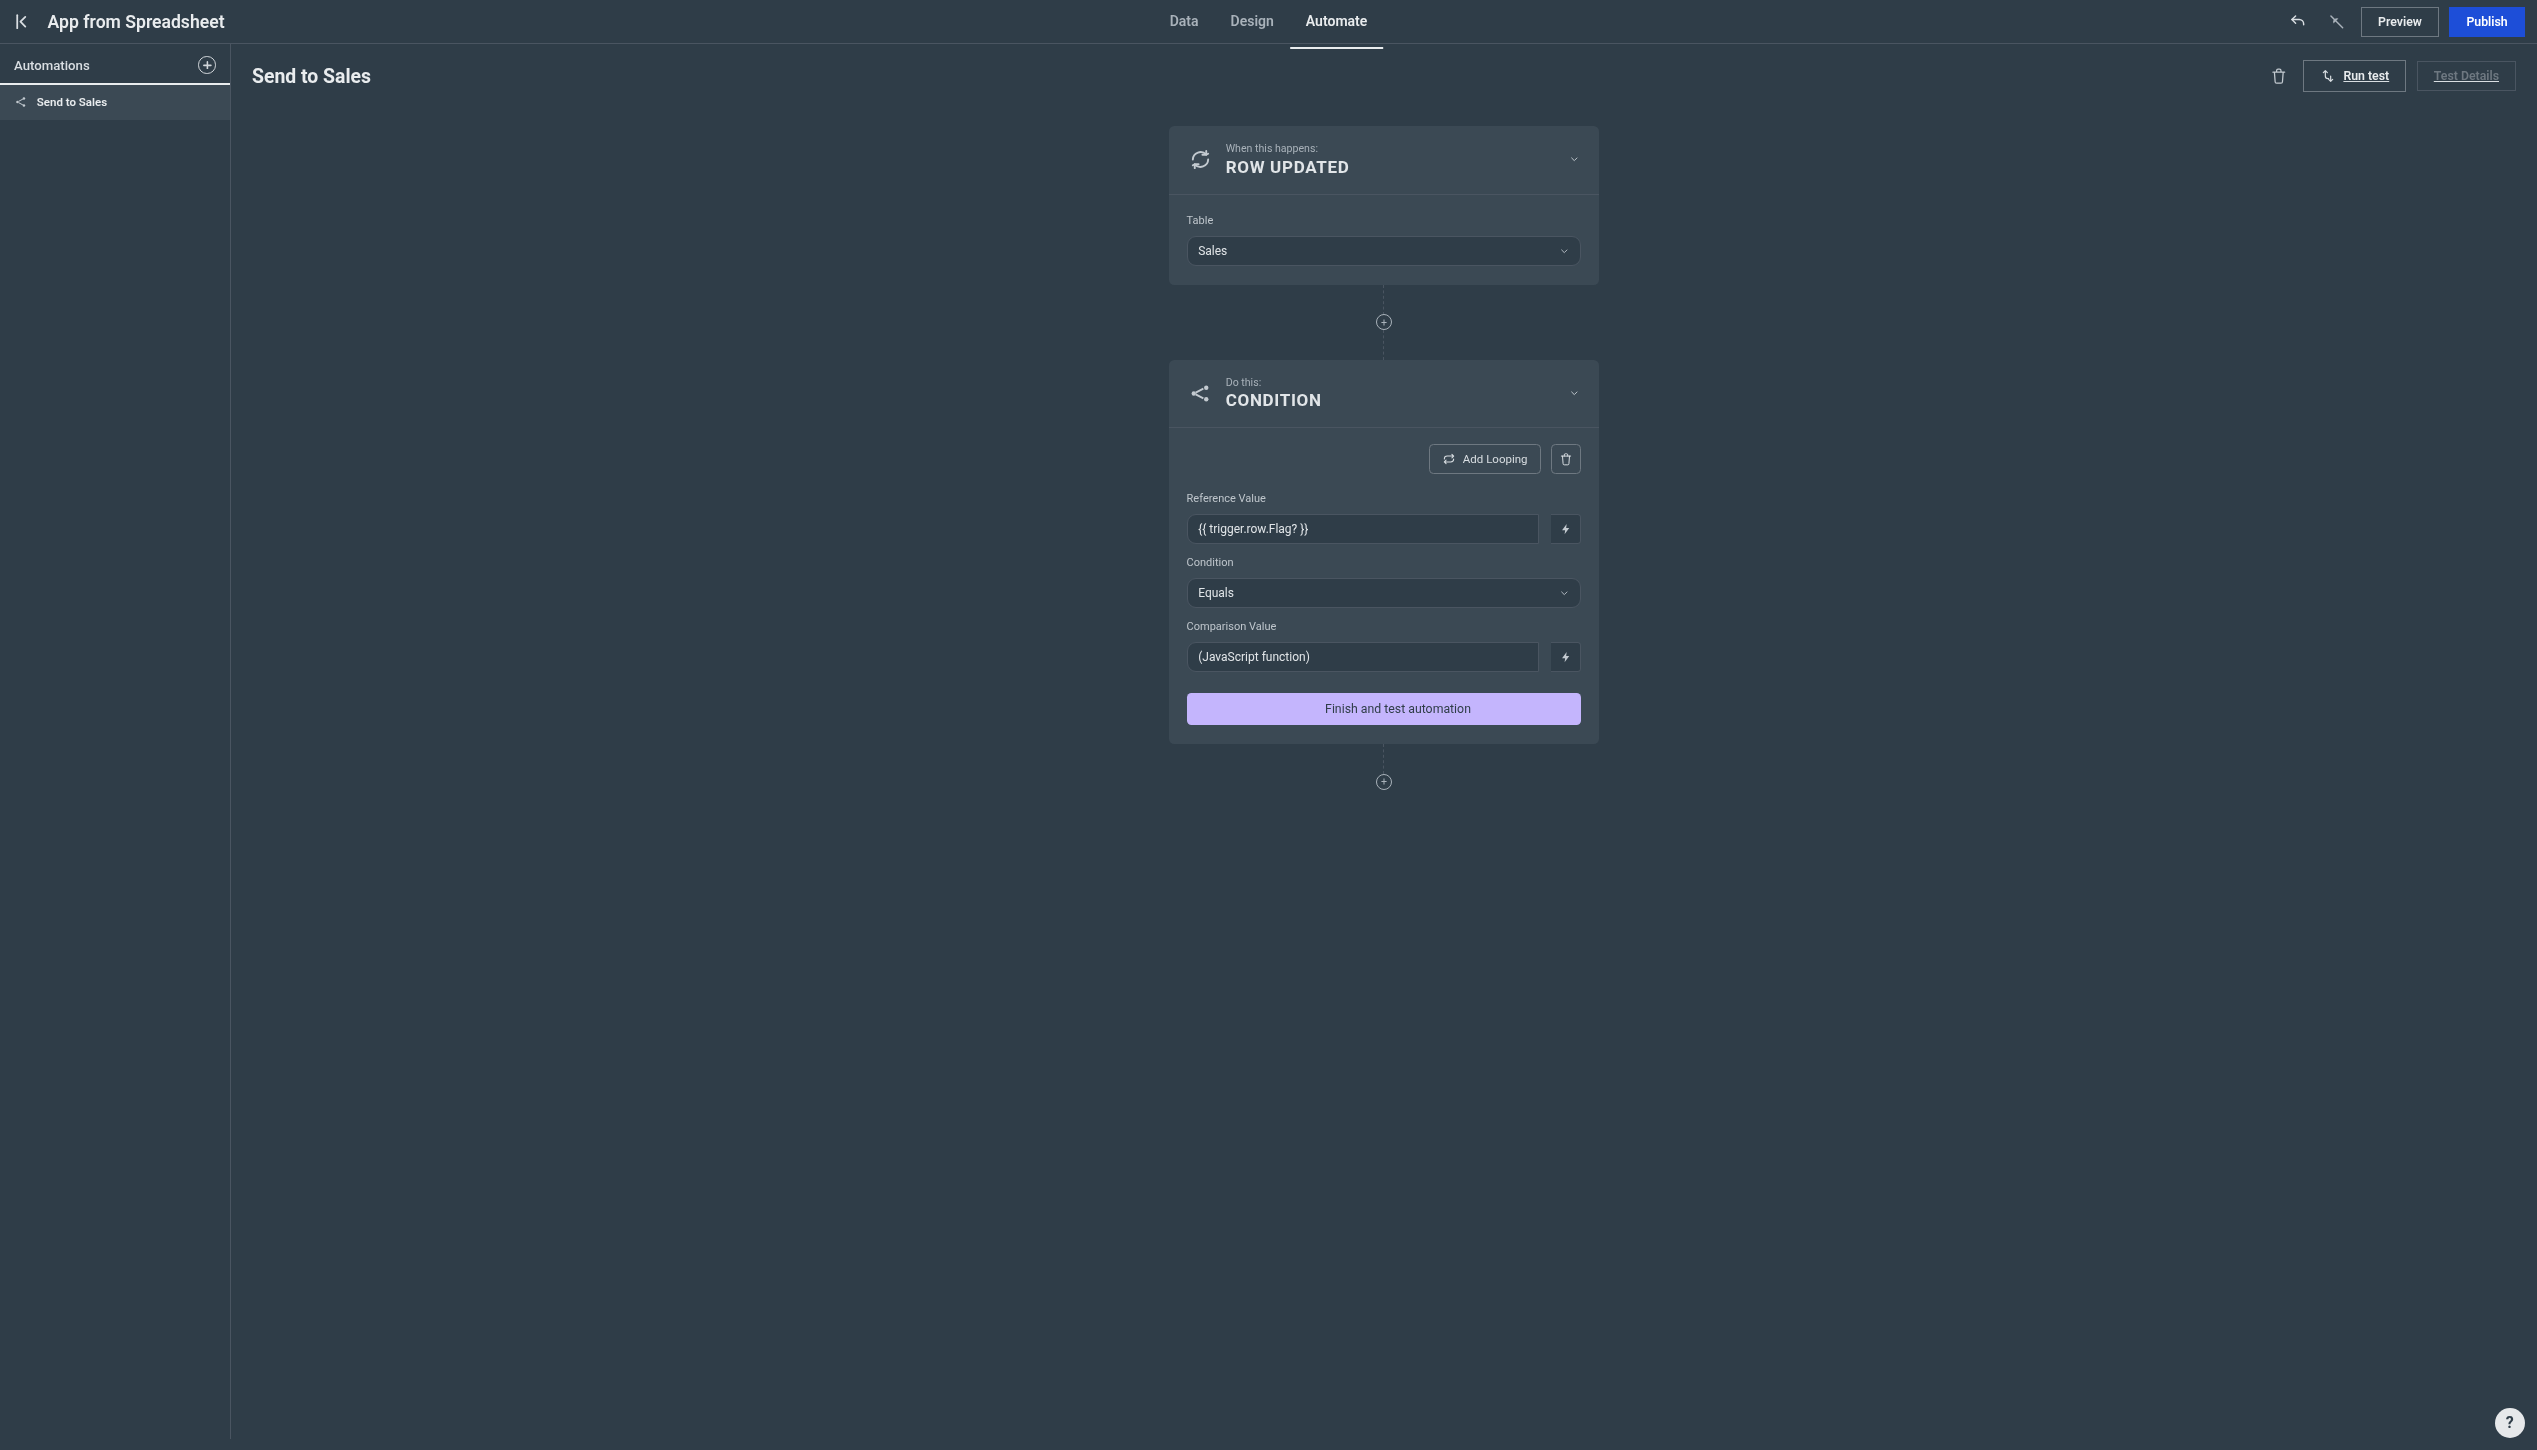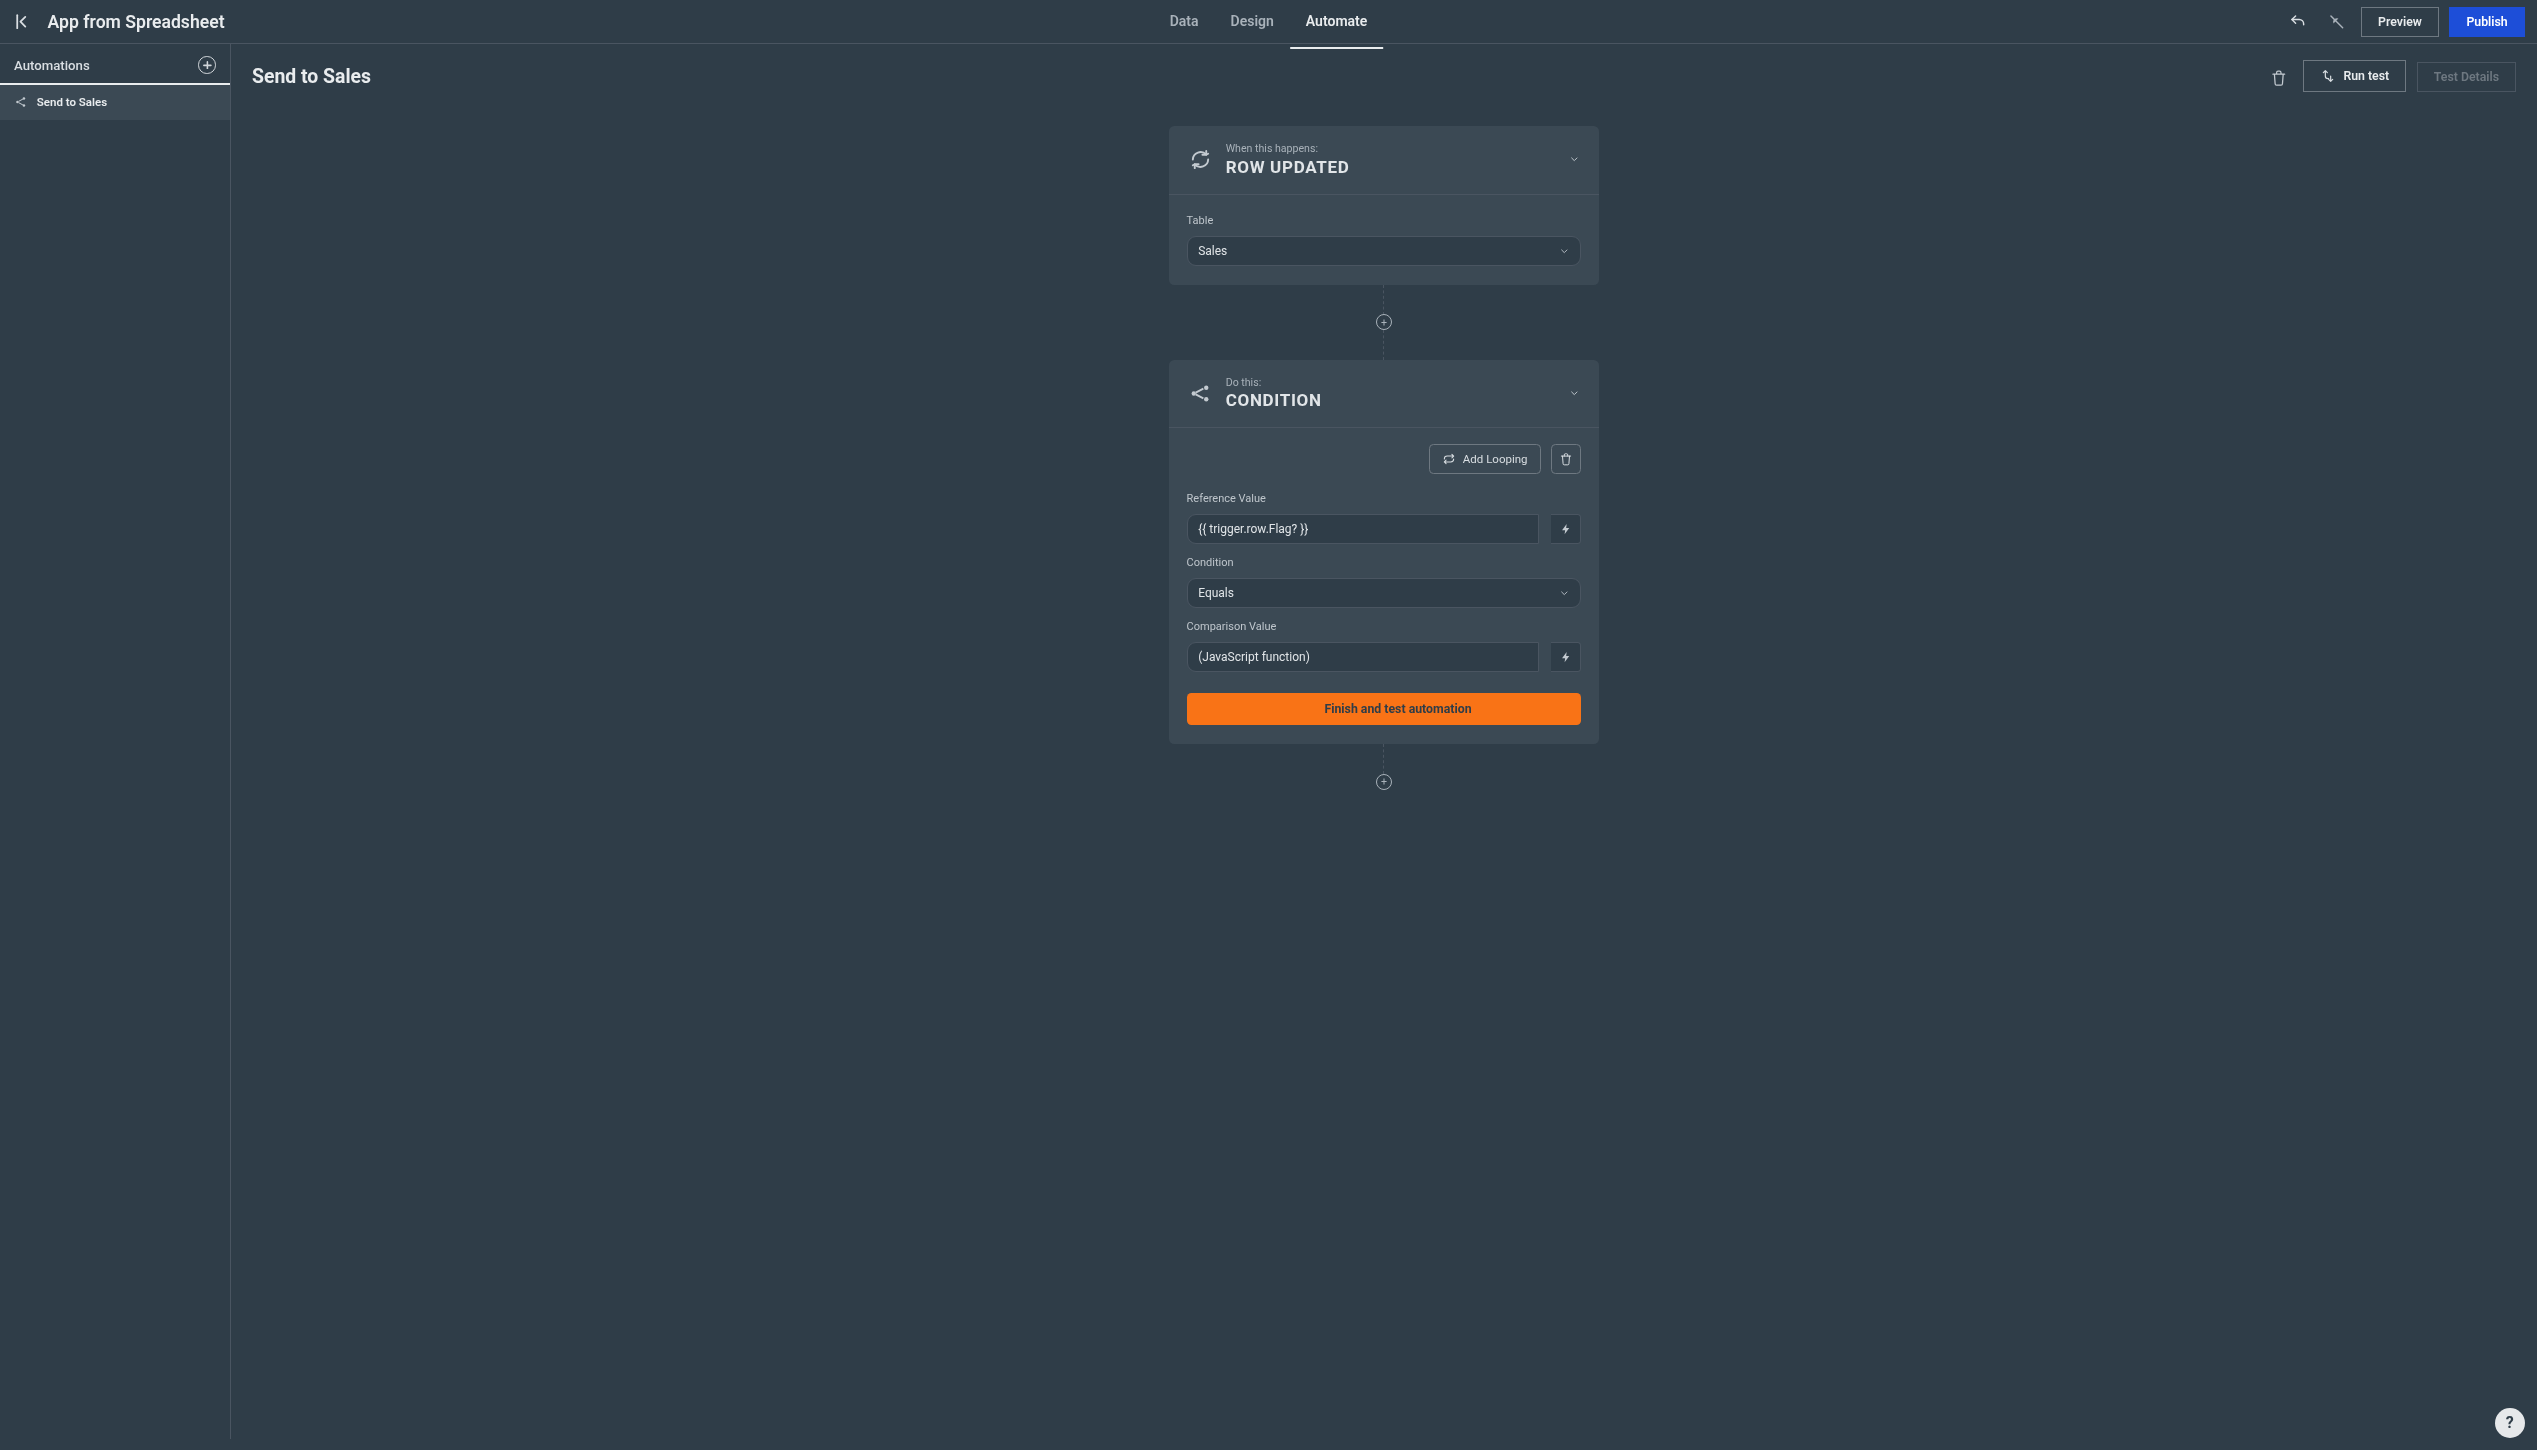"Run test" .canvas-actions { align-items: flex-end -> center; text-decoration: none -> underline }
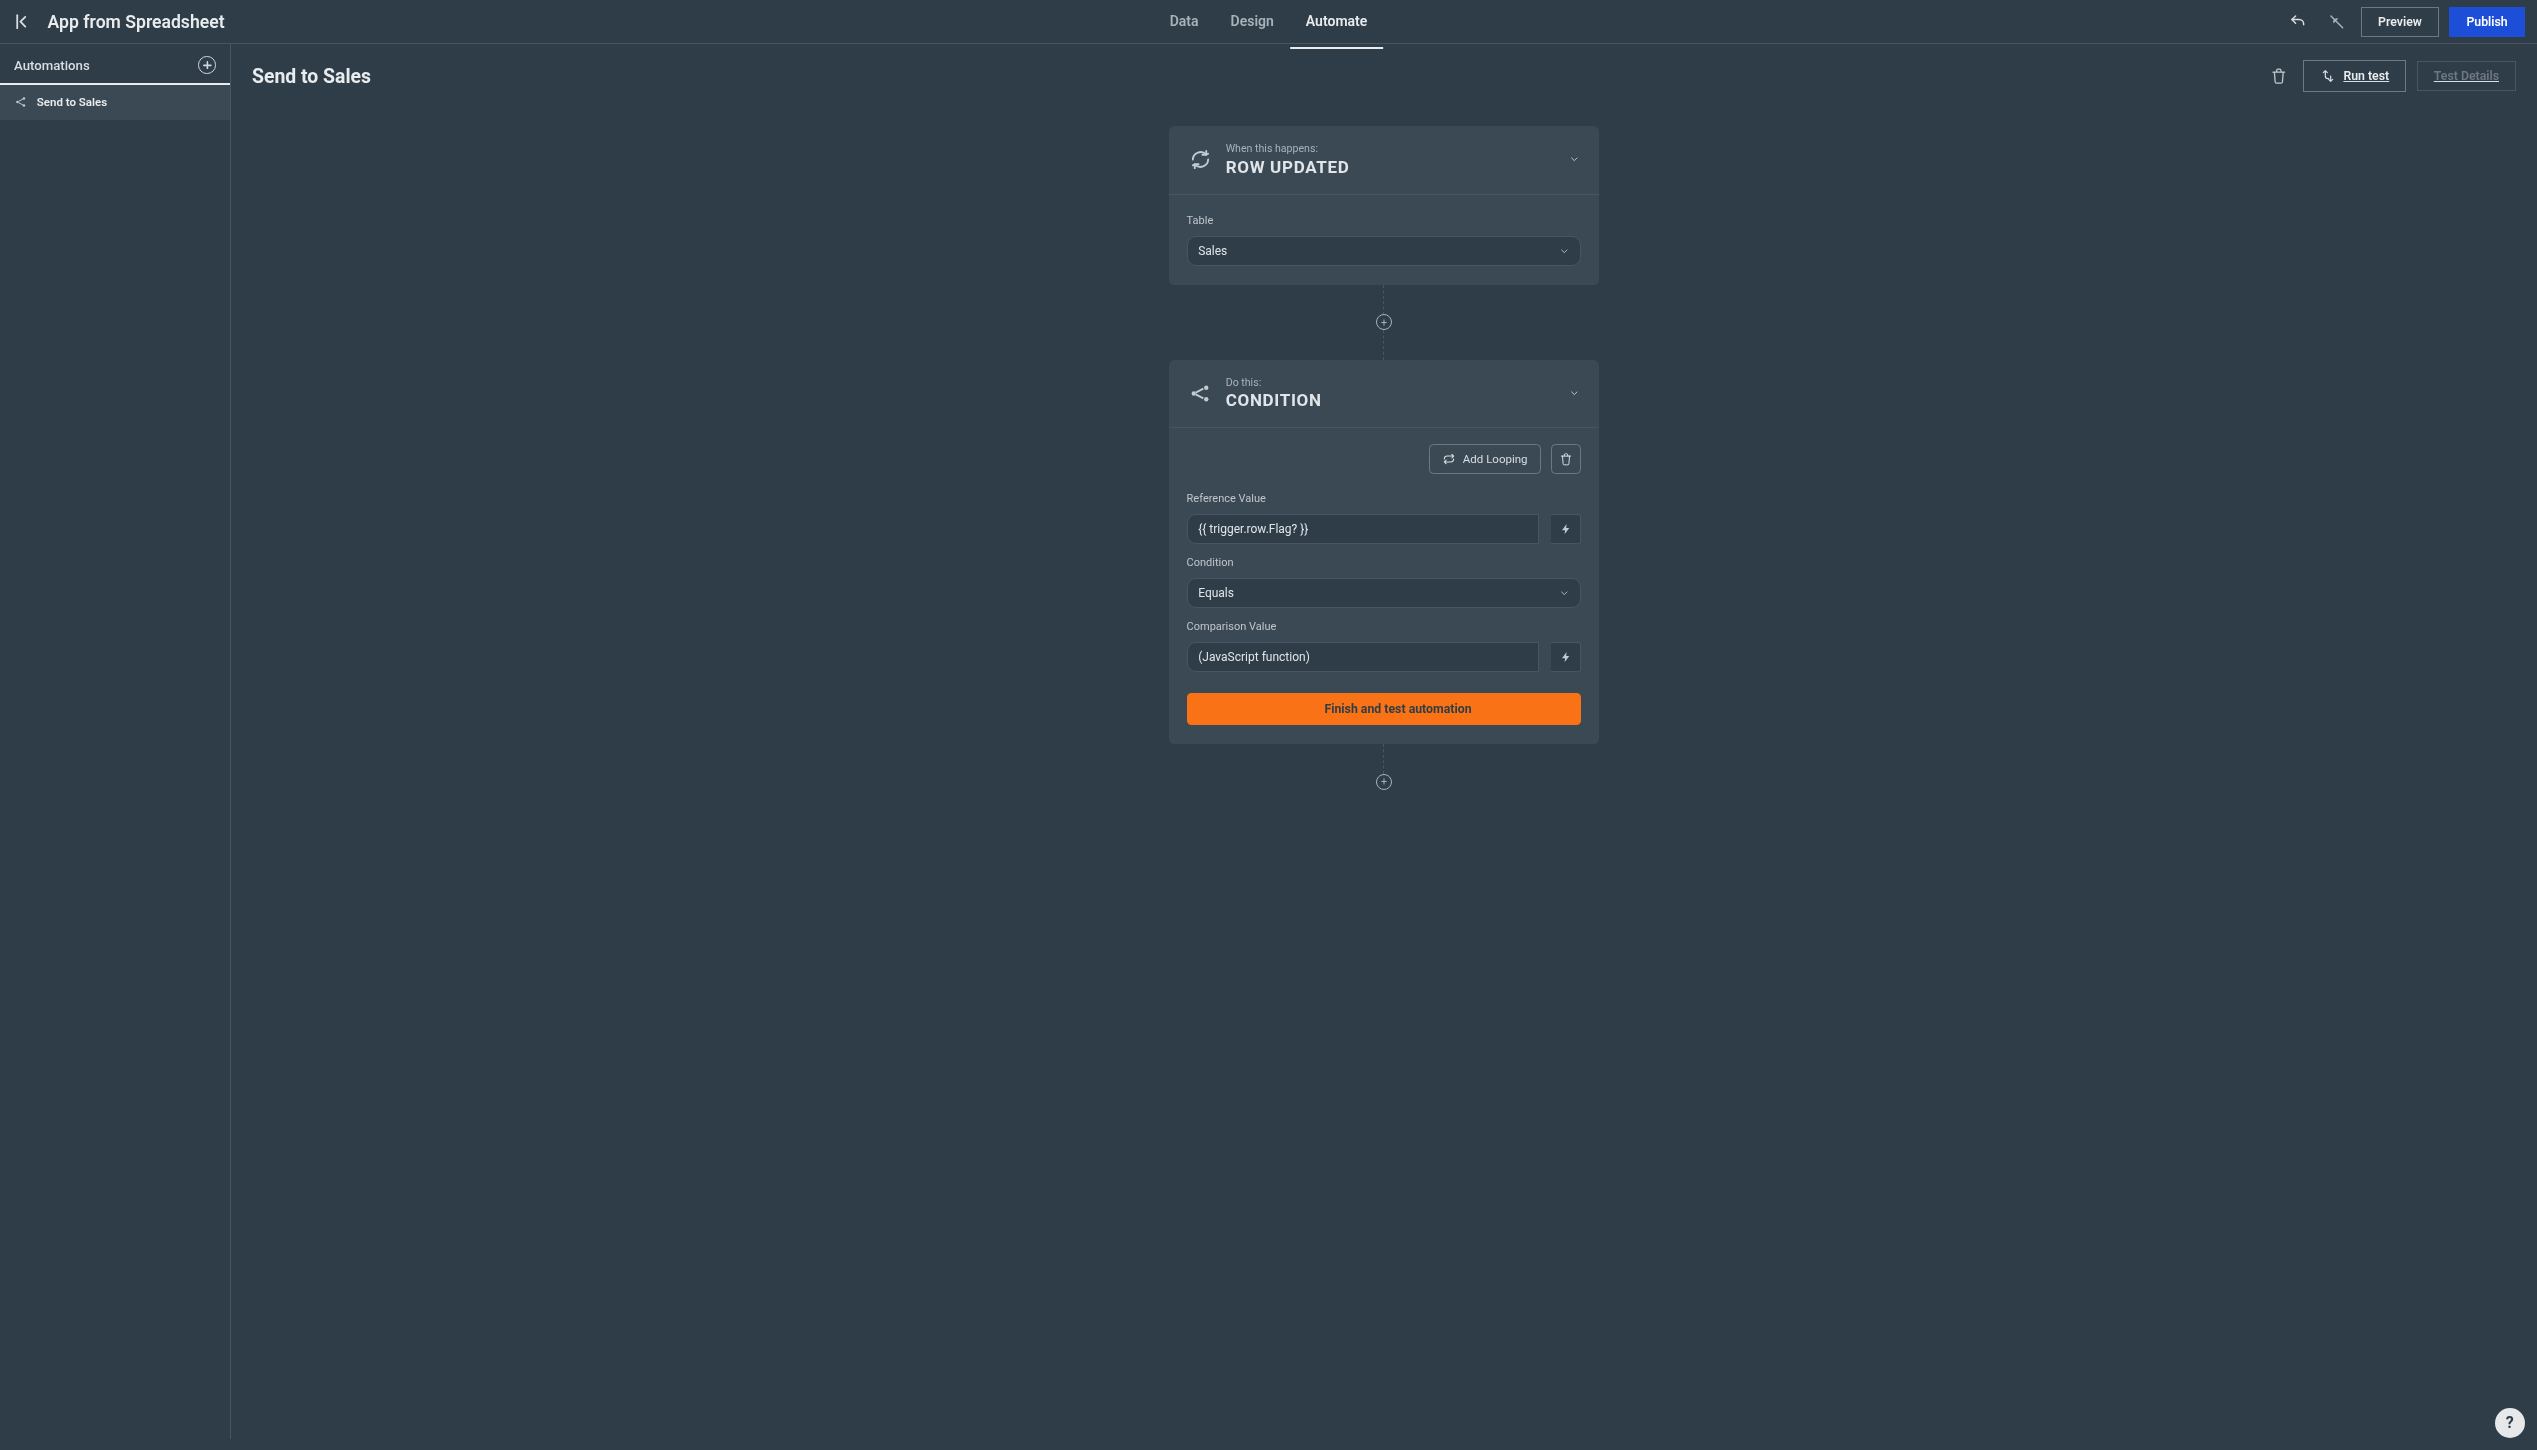"Finish and test automation" .finish-btn { background: #f97316 -> #c4b5fd; font-weight: 700 -> 400 }
